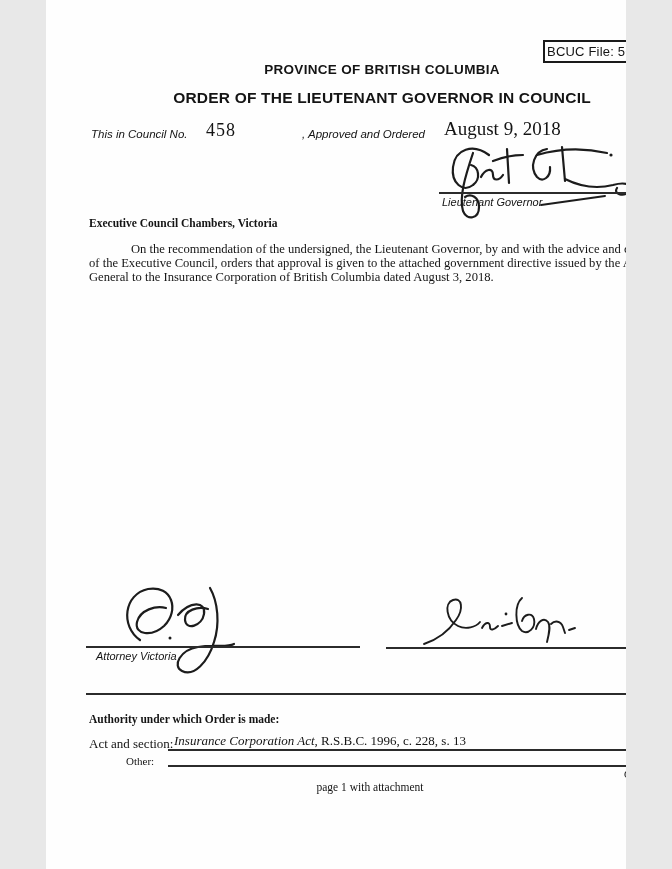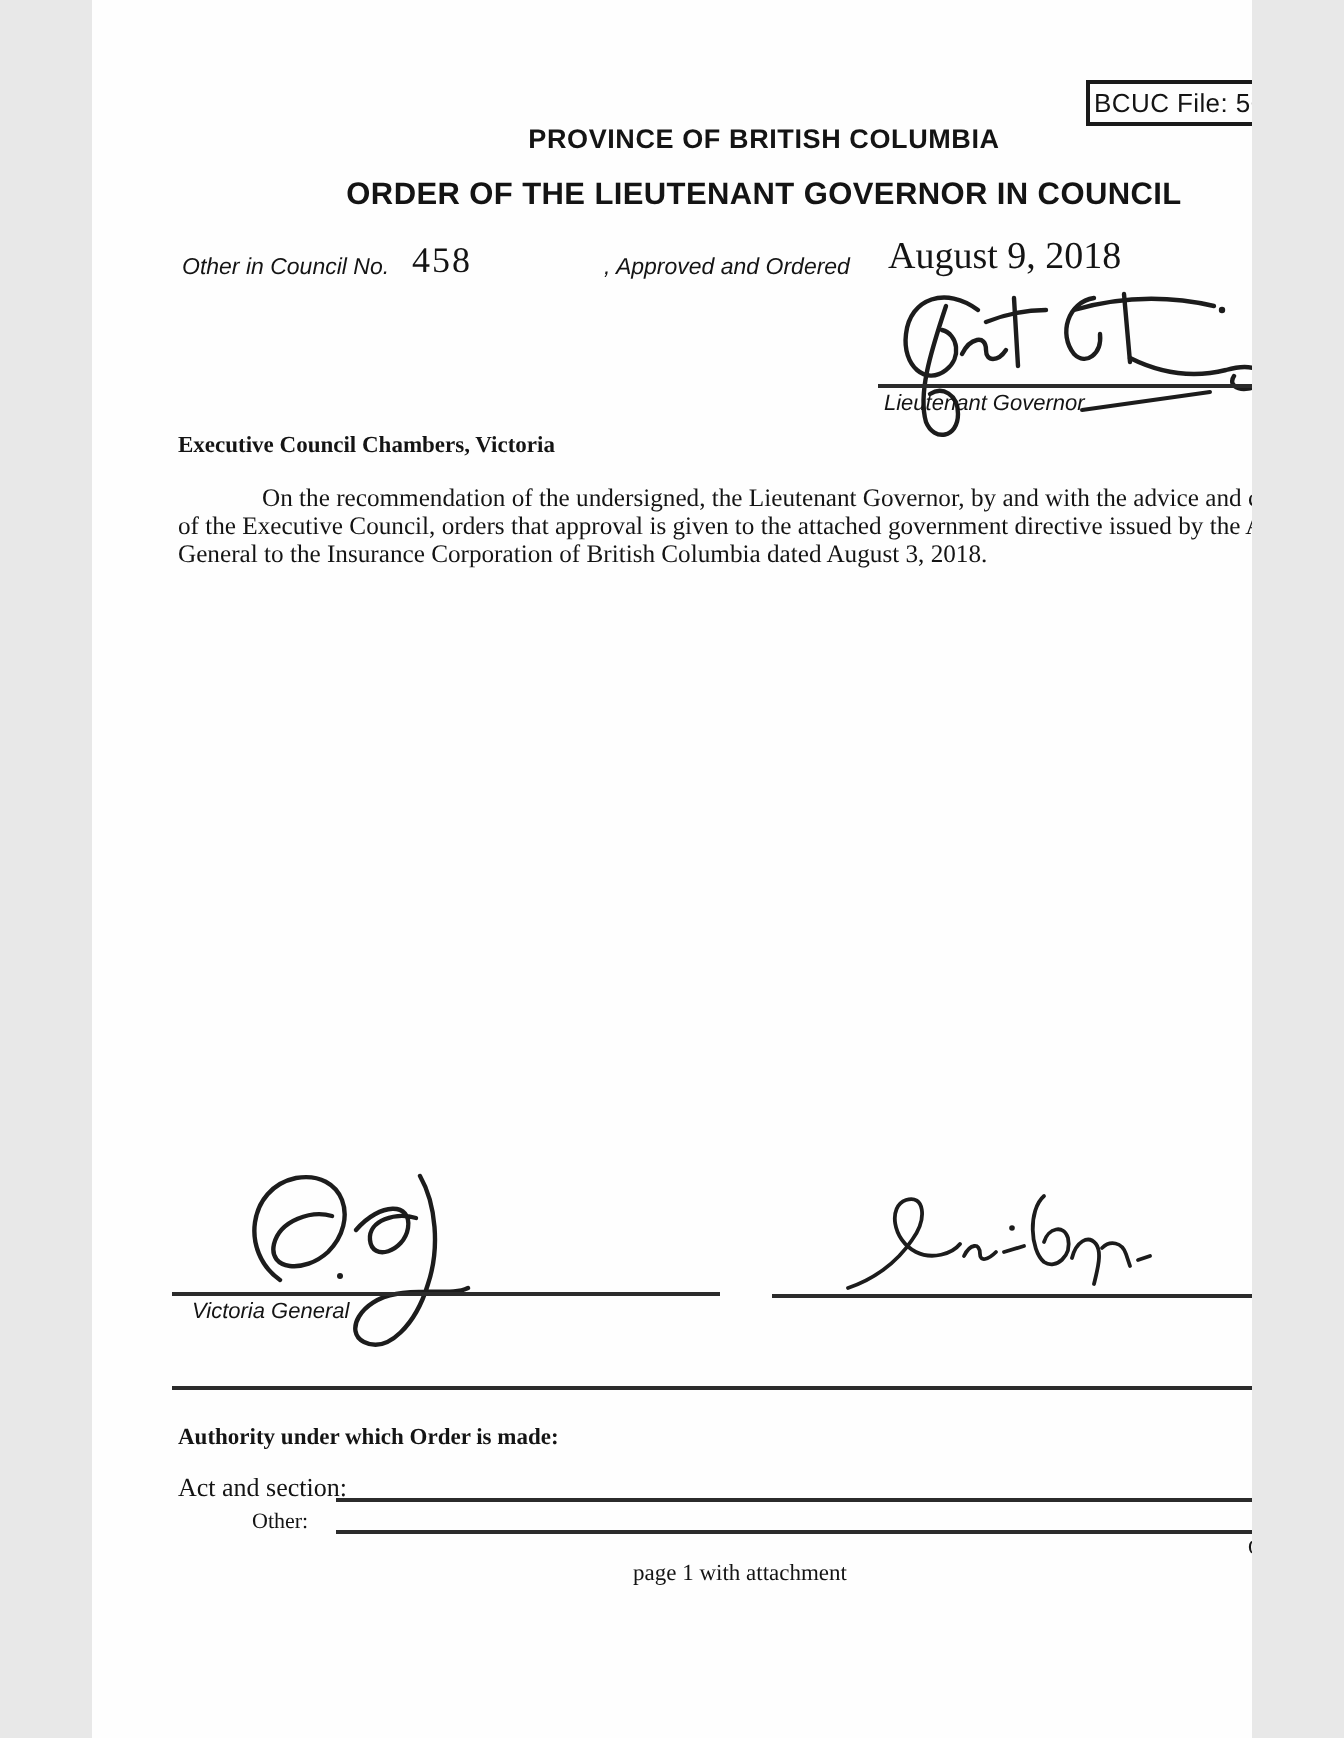"Other in Council No." div.abs { text: Other -> This }
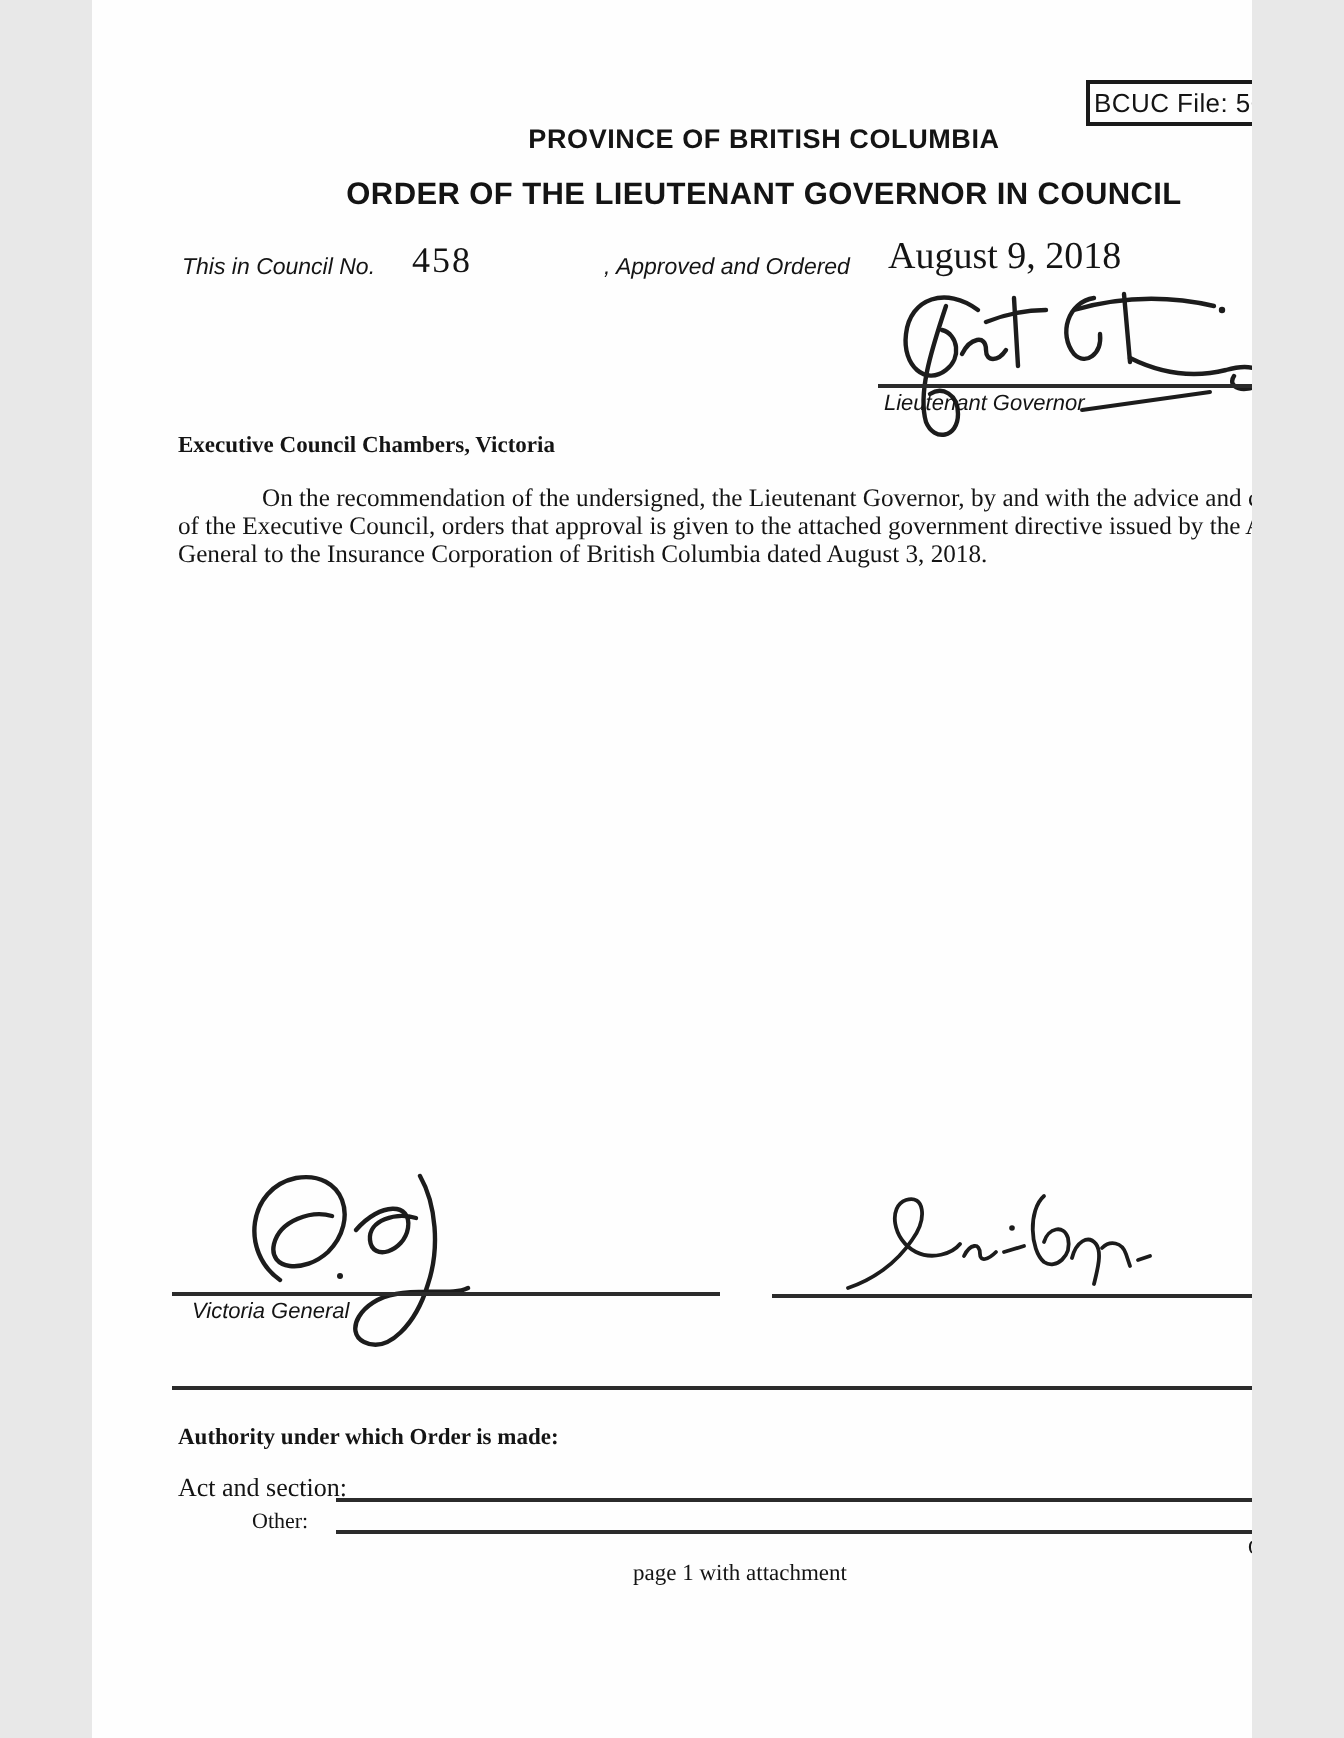"Victoria General" div.abs { text: Victoria General -> Attorney Victoria }
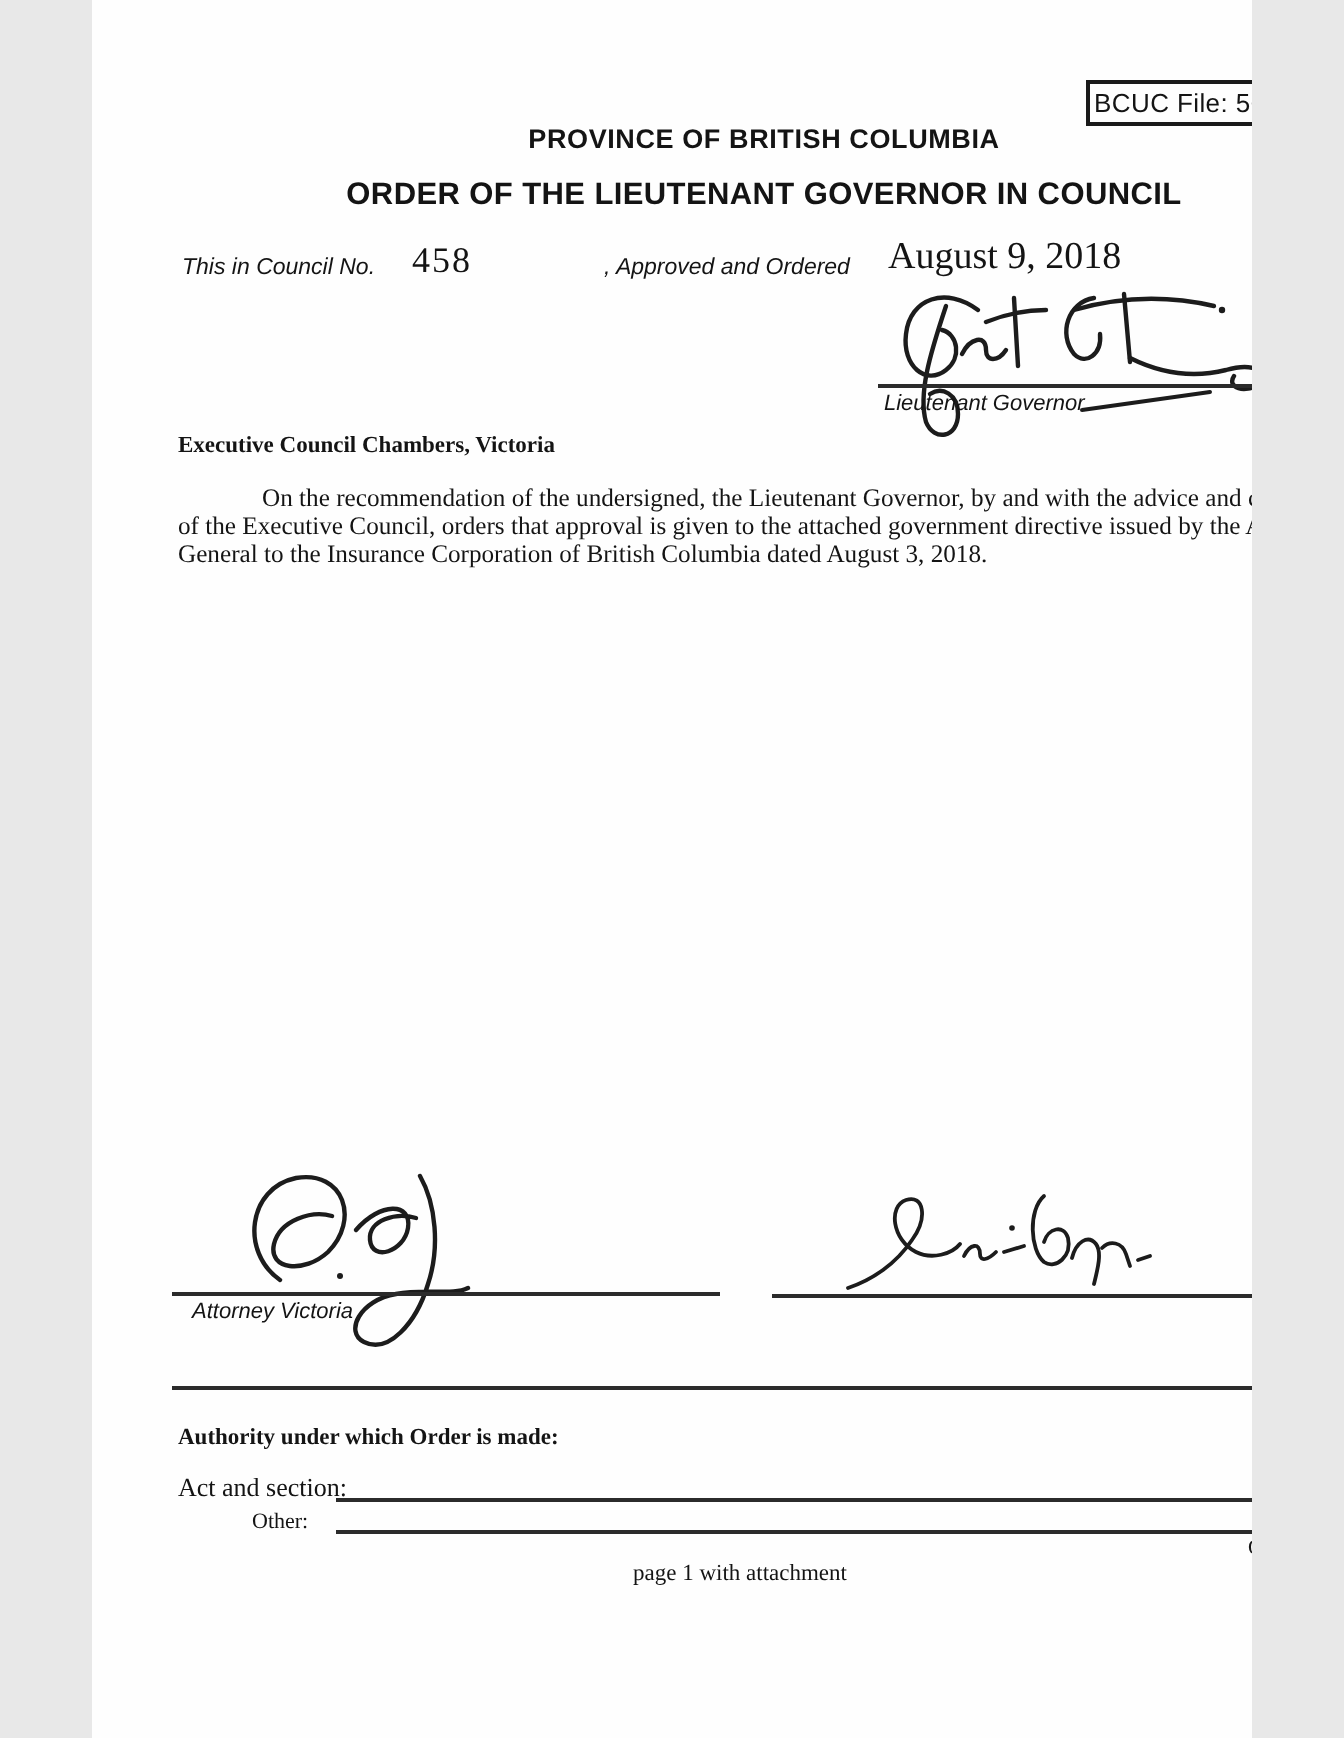"Insurance Corporation Act, R.S.B.C." div.abs { html: none -> <div> <span>Insurance Corporation Act</span><span>, R.S.B.C. 1996, c. 228, s. 13</span> </div> }
